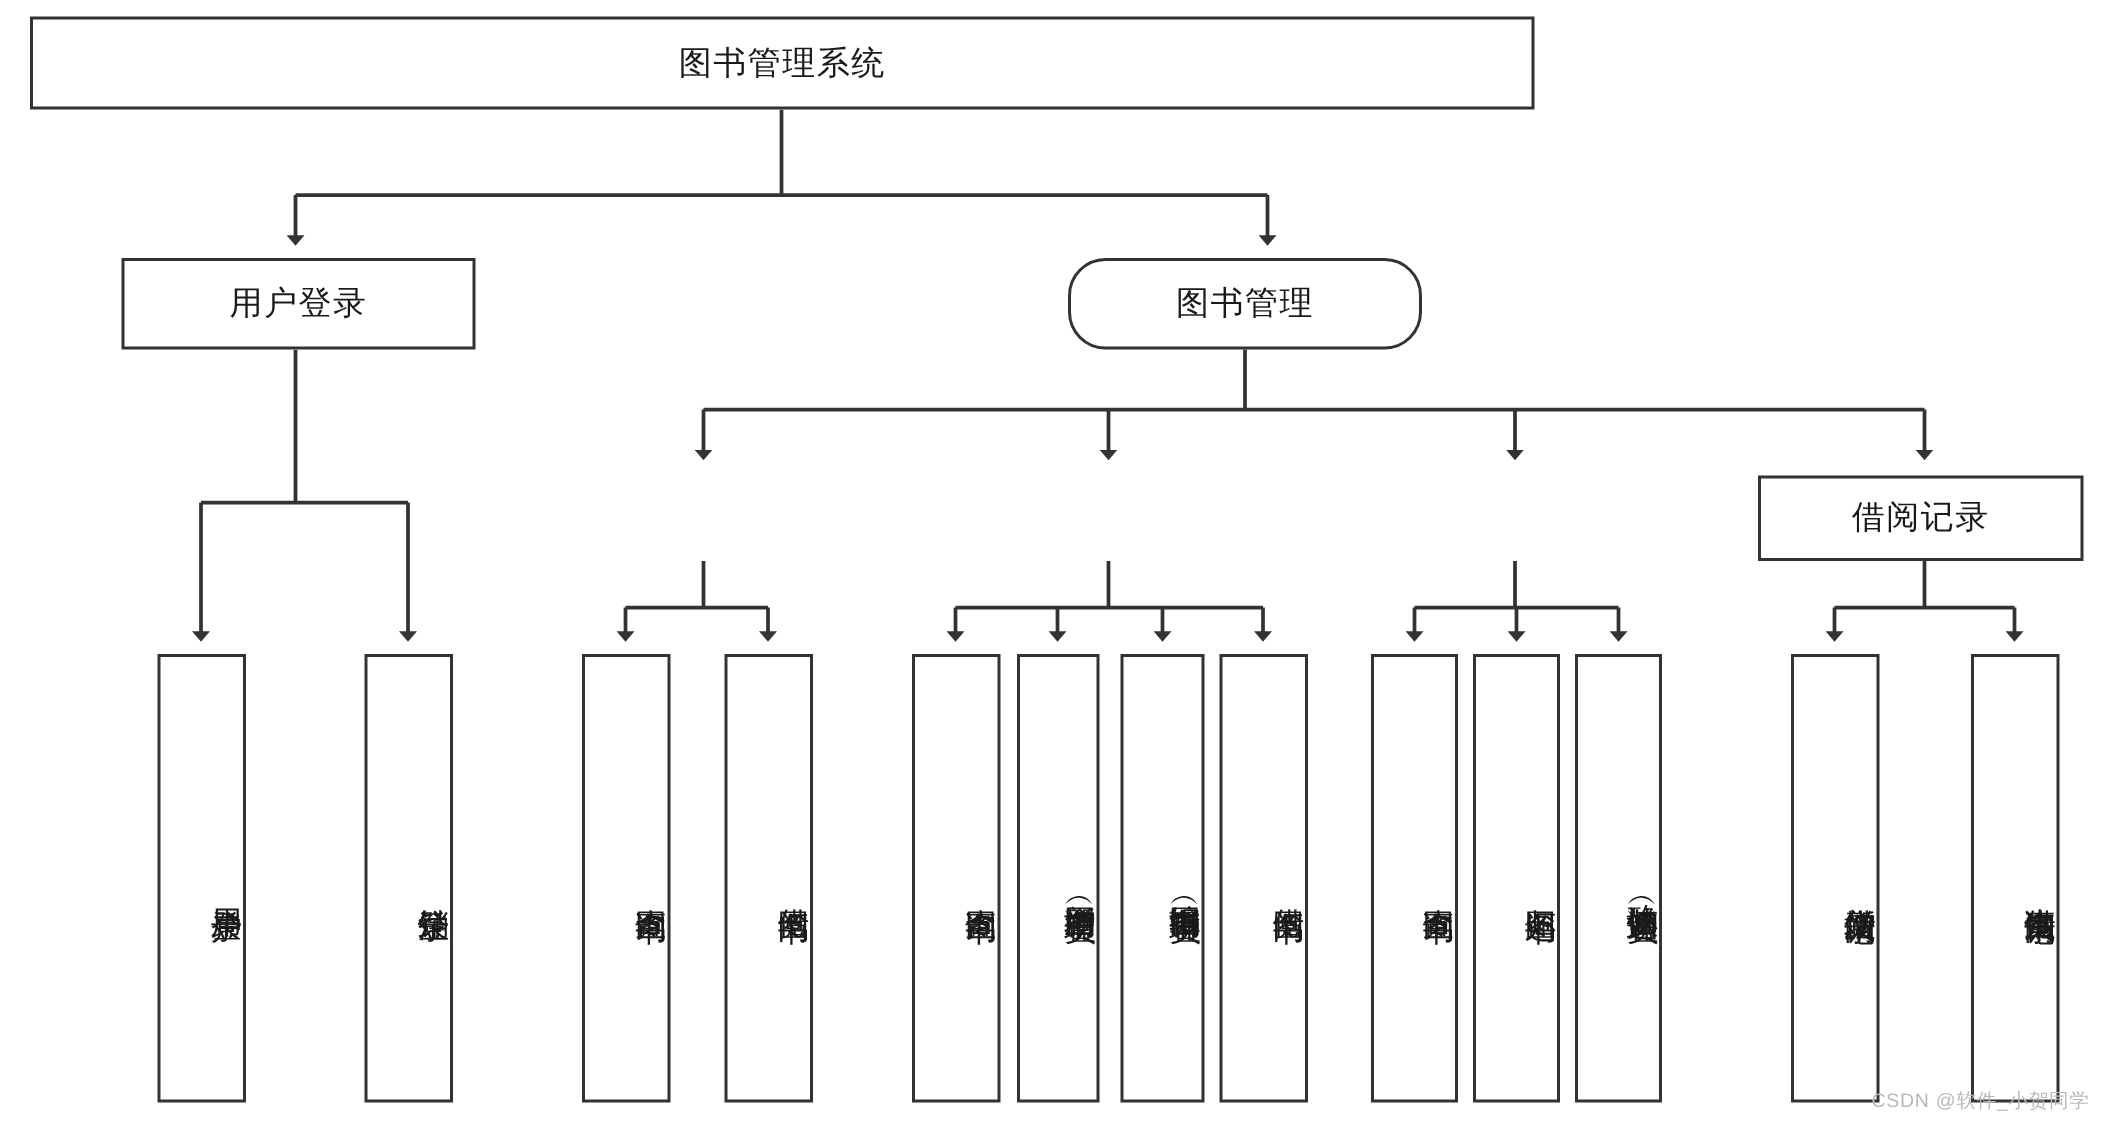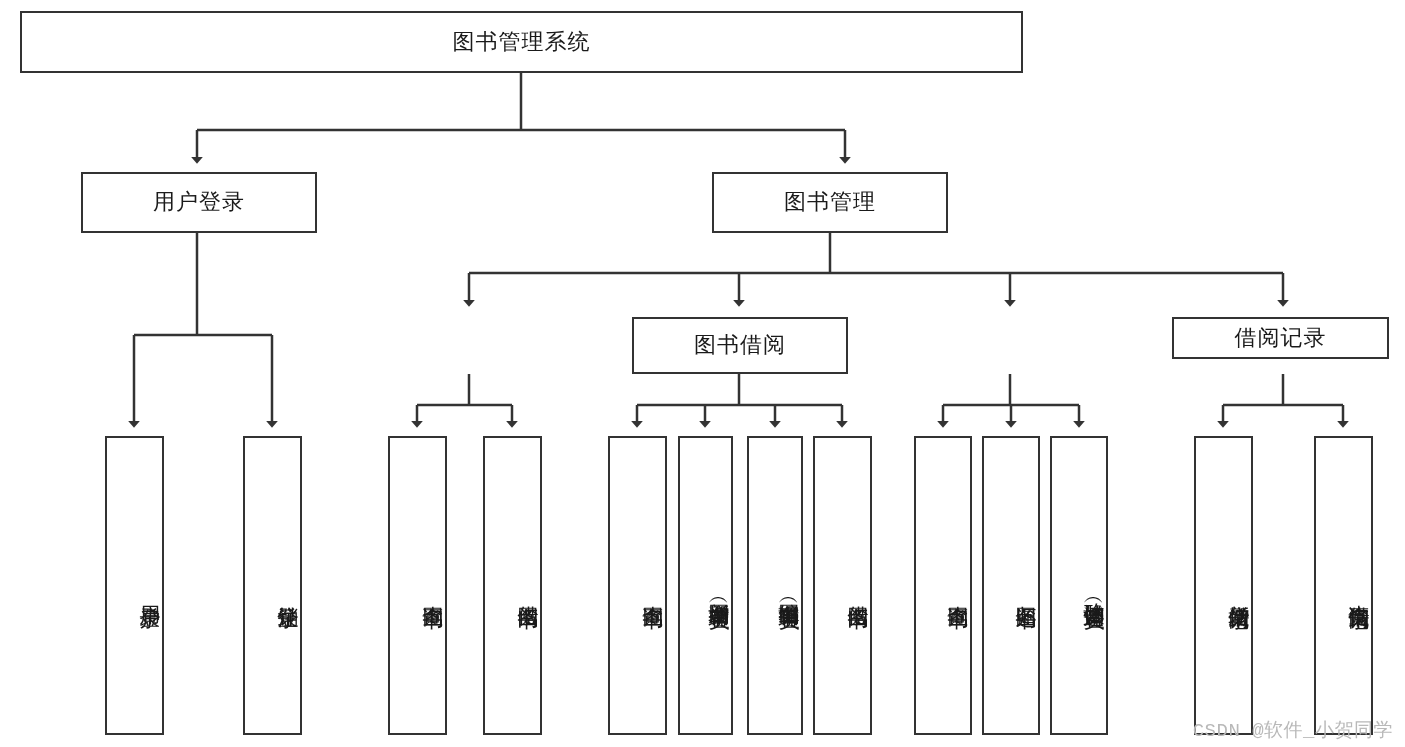"图书管理" div.node { border-radius: none -> 25px }
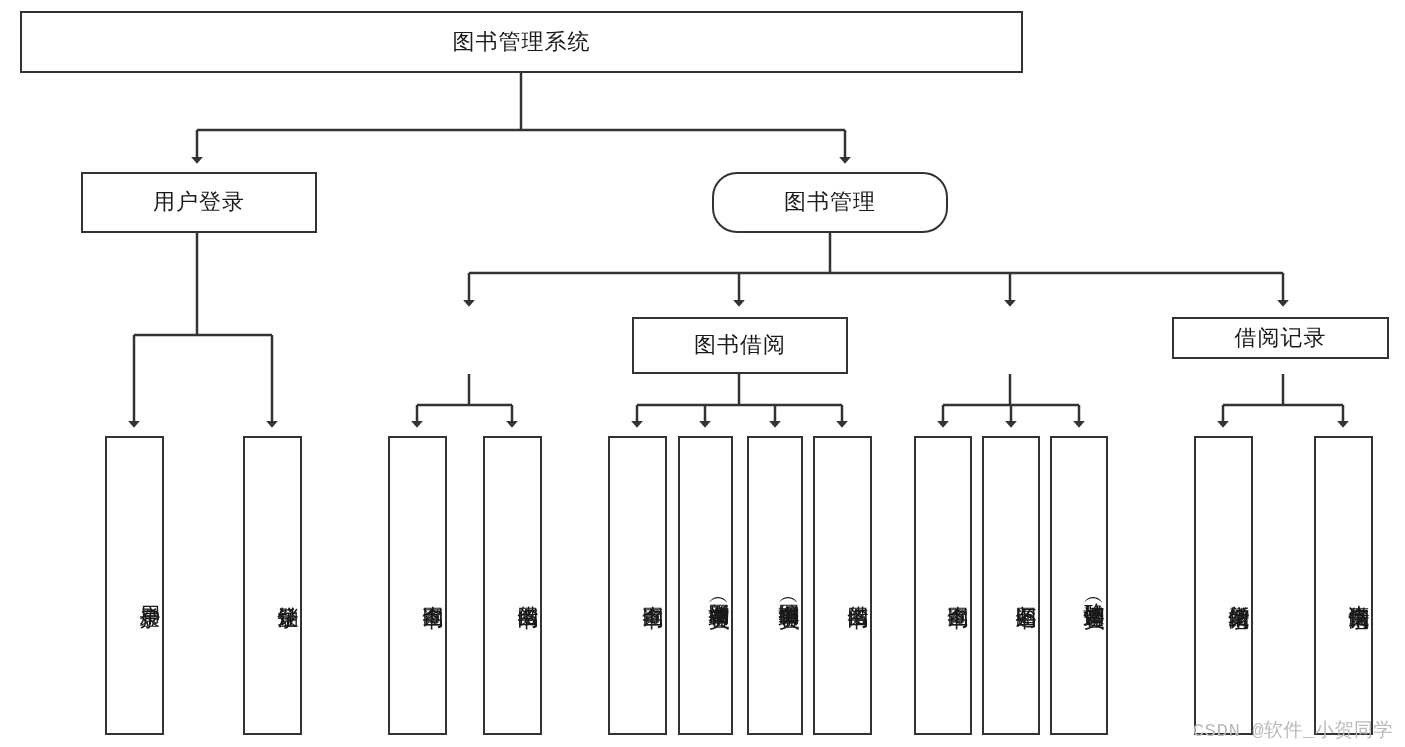"图书借阅" div.node { html: <div> <span>图书借阅</span> </div> -> none }
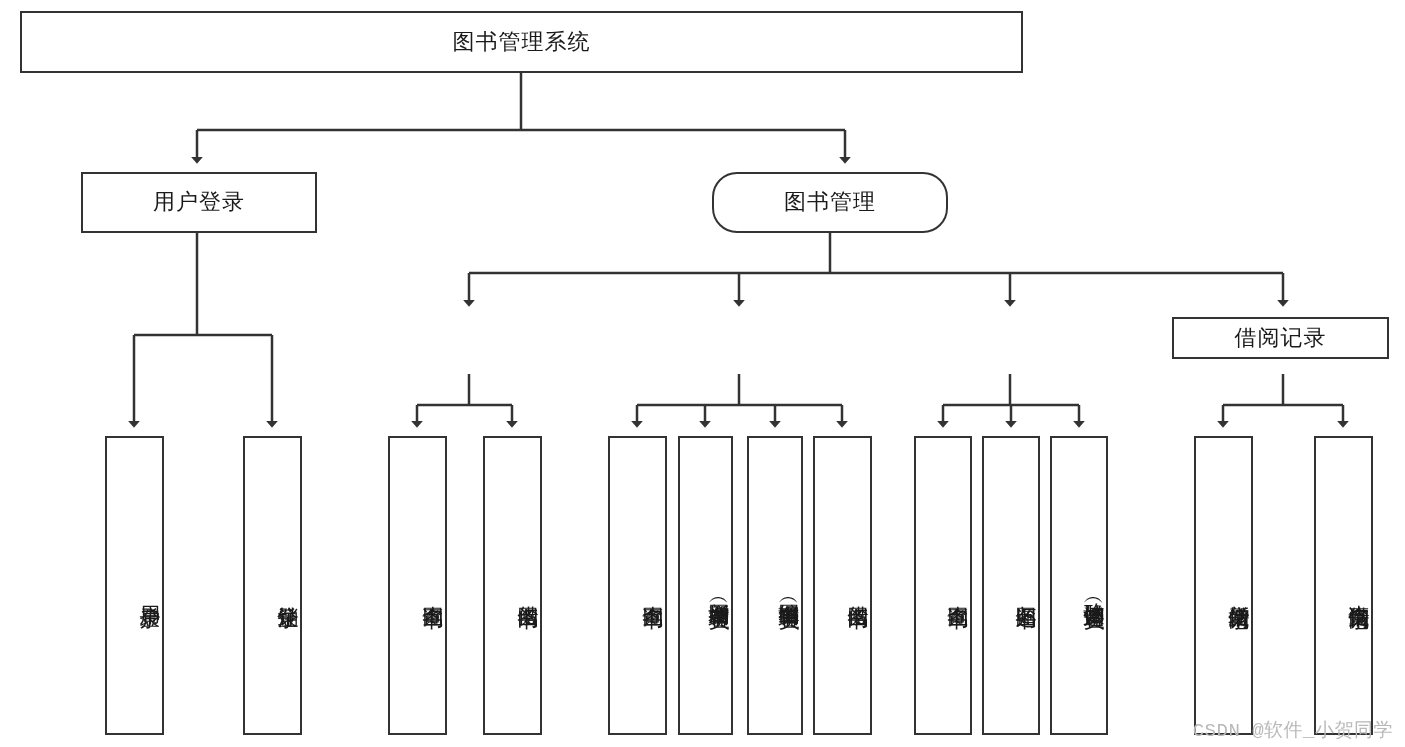"借阅记录" div.node { height: 42px -> 57px }
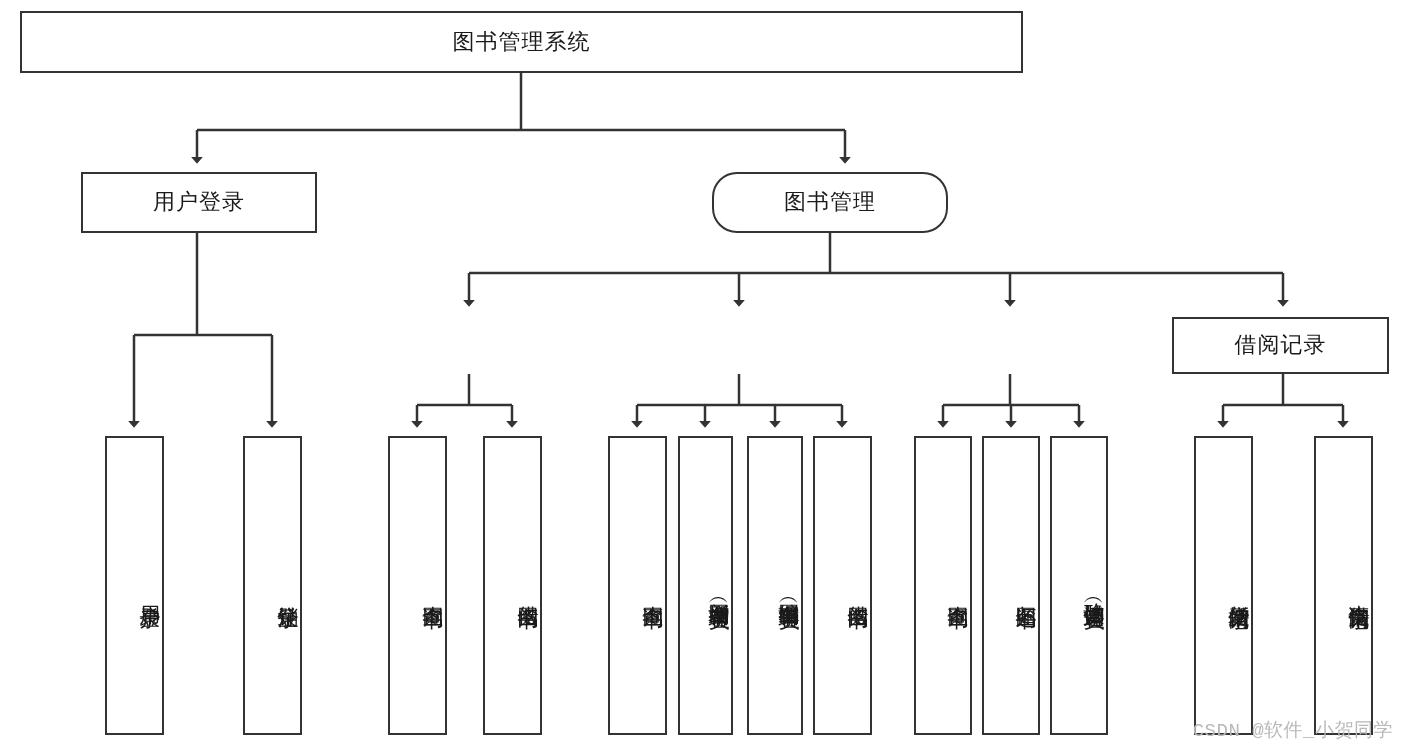"CSDN @软件_小贺同学" #watermark { font-family: Liberation Mono, monospace -> none; font-size: 19px -> 13px }
